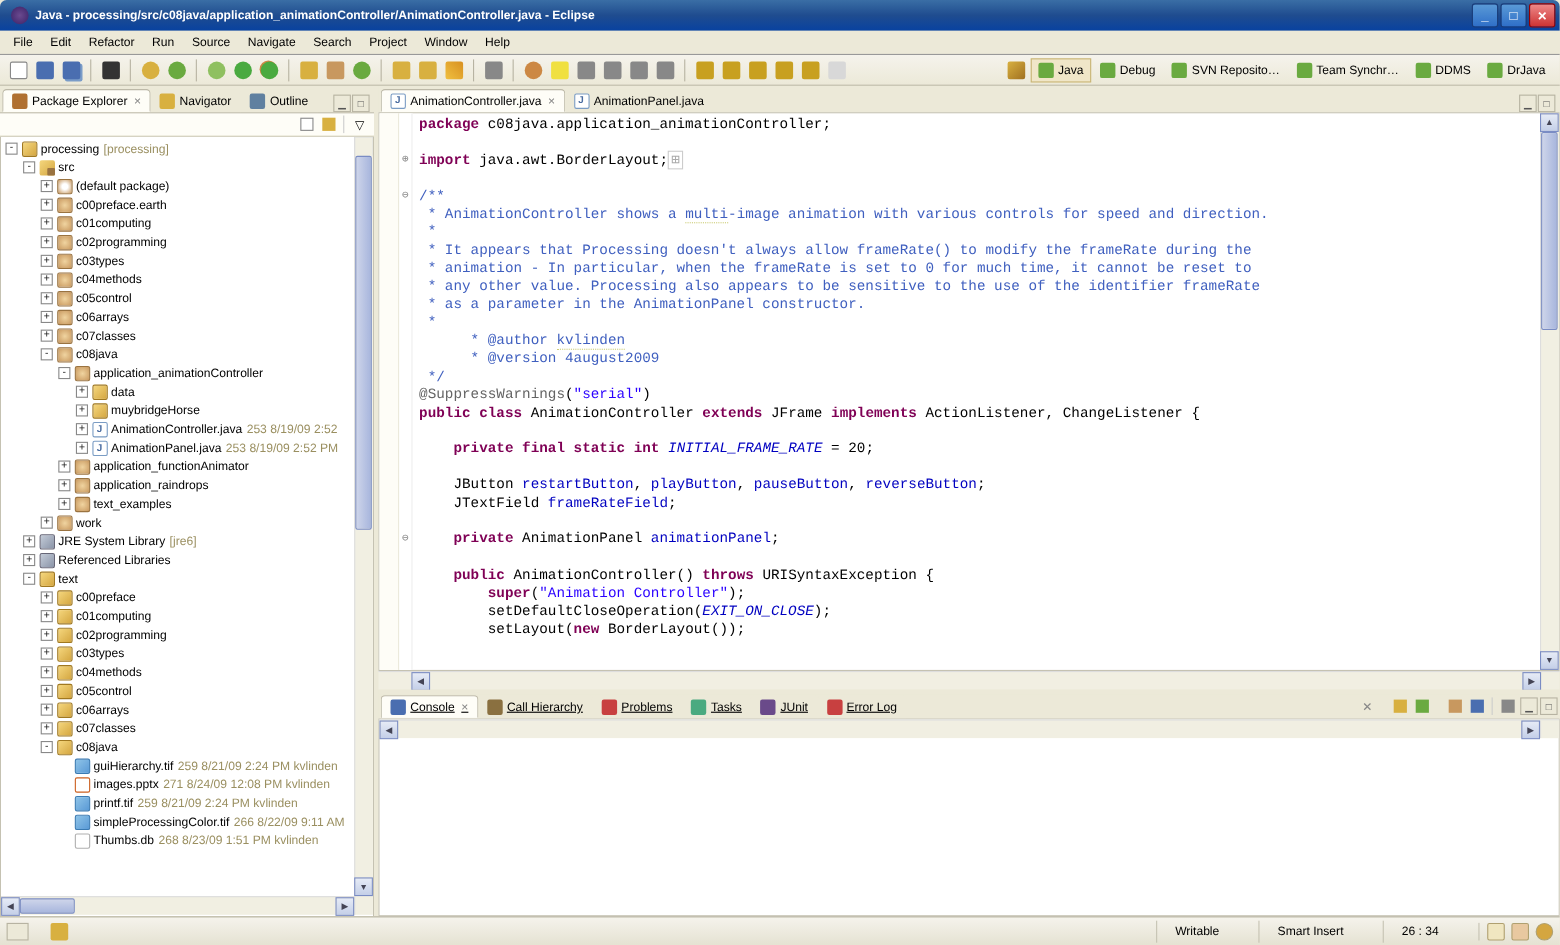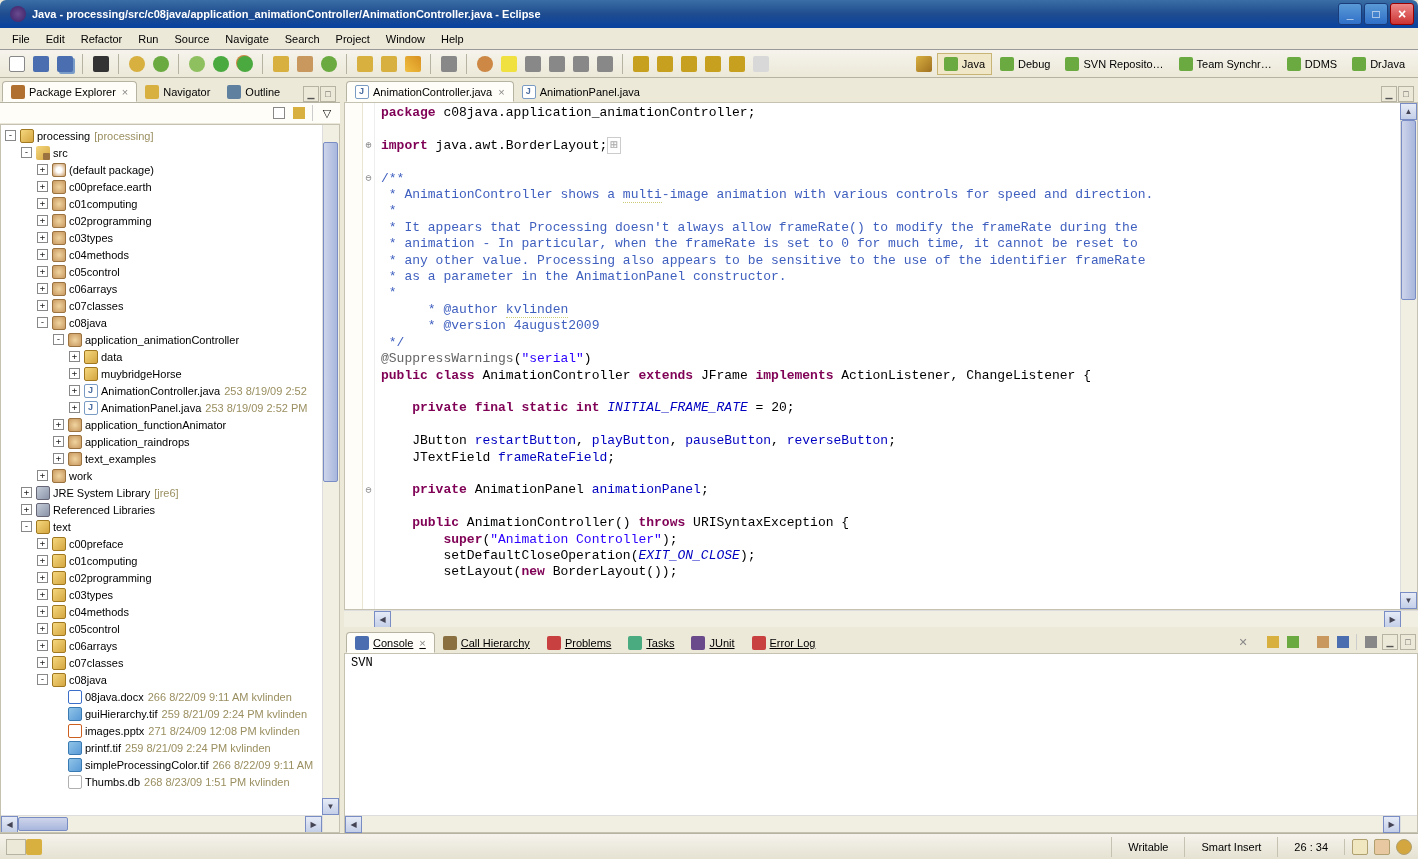"SVN" div.console-text { html: <div>SVN</div> -> none }
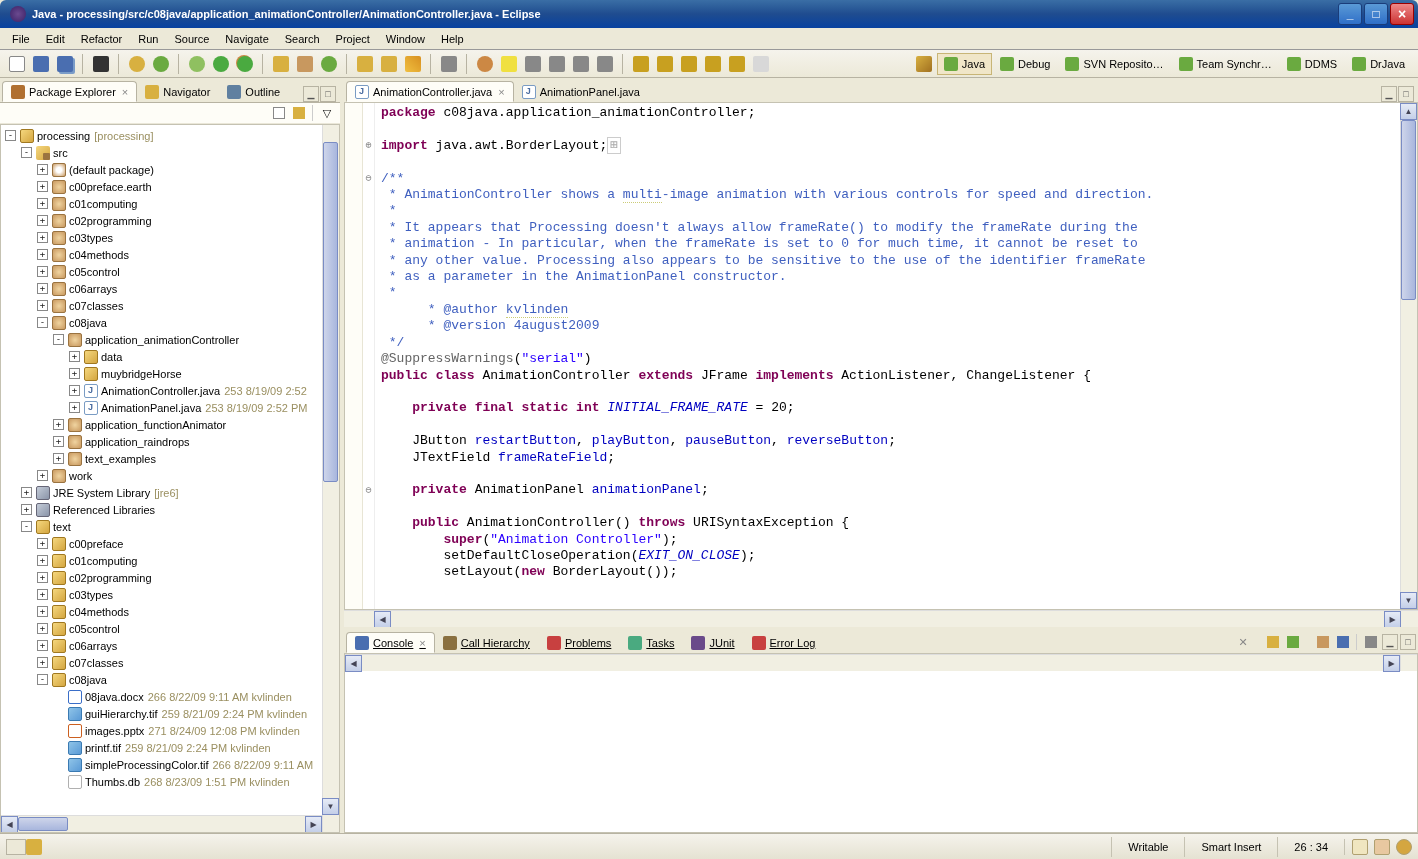"08java.docx" div.tnode { html: <div> <span></span> <span></span> <span></span> <span>08java.docx</span> <span>266 8/22/09 9:11 AM kvlinden</span> </div> -> none }
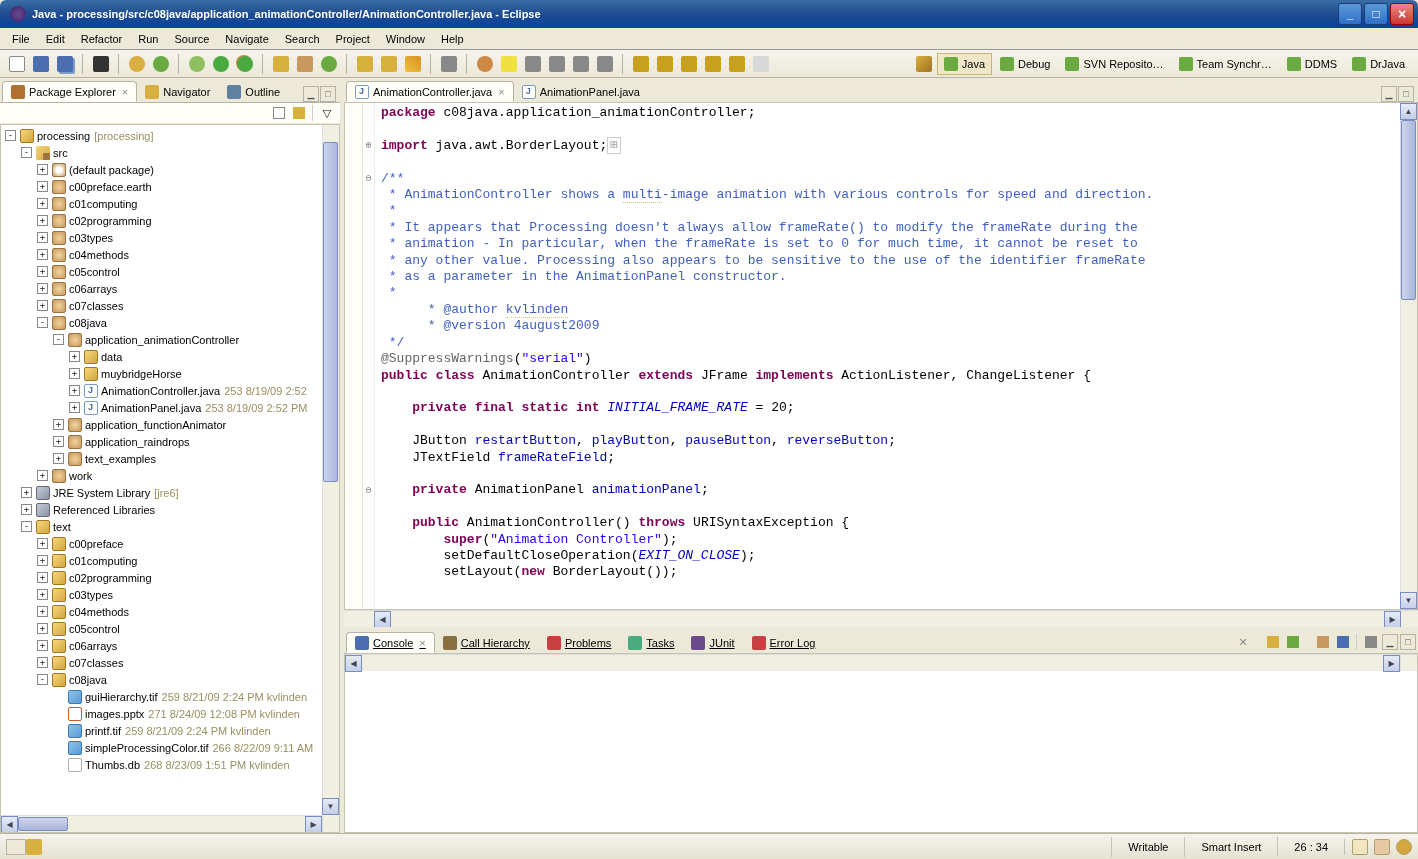"Writable" .statusbar { gap: 0 -> 20px }
